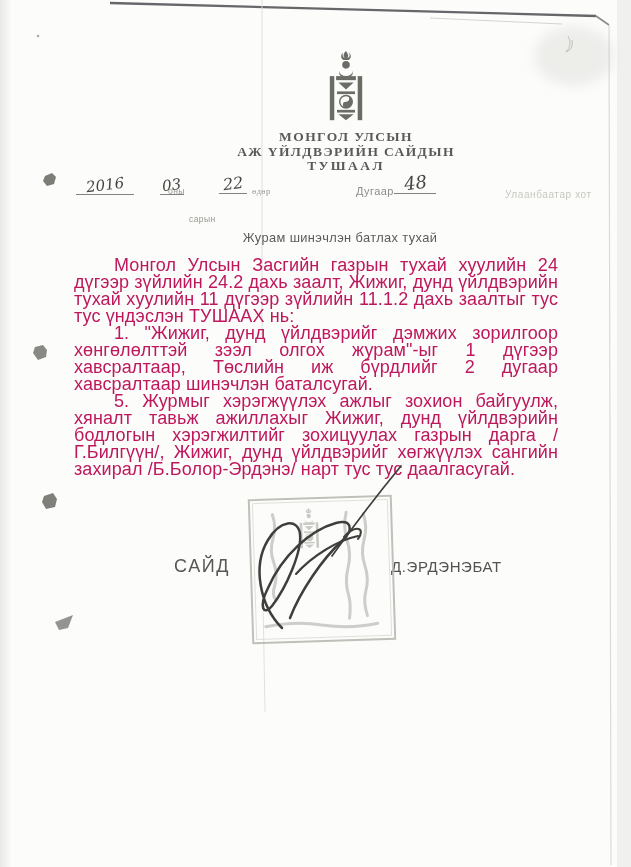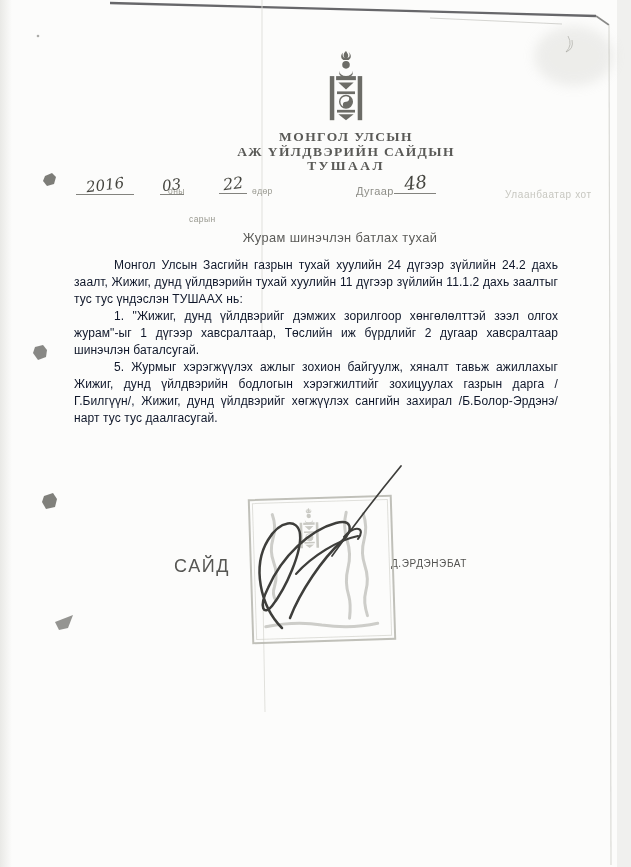"өдөр" span.plabel { font-family: none -> Liberation Serif, serif }
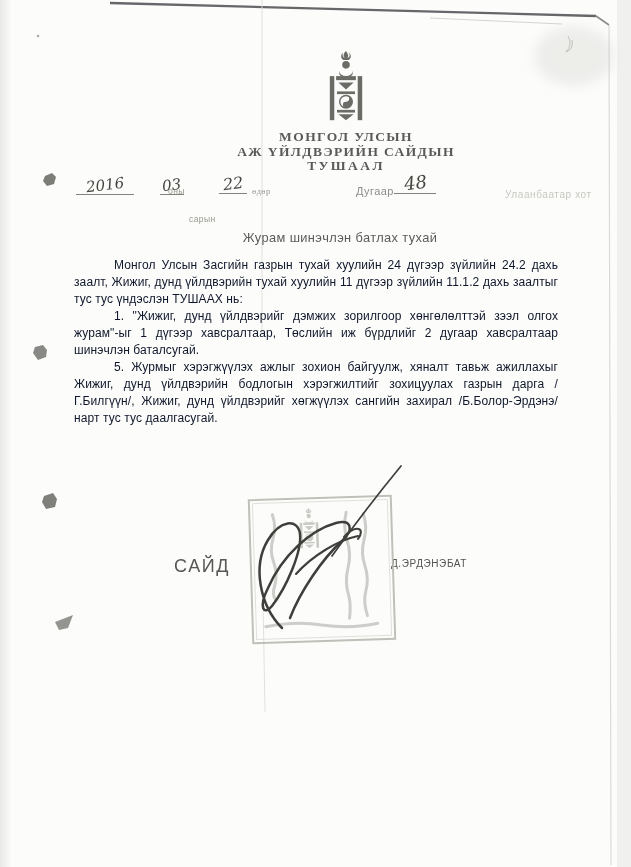"Монгол Улсын Засгийн газрын тухай" .body-text { color: #0f172a -> #be185d; font-size: 12px -> 18px }
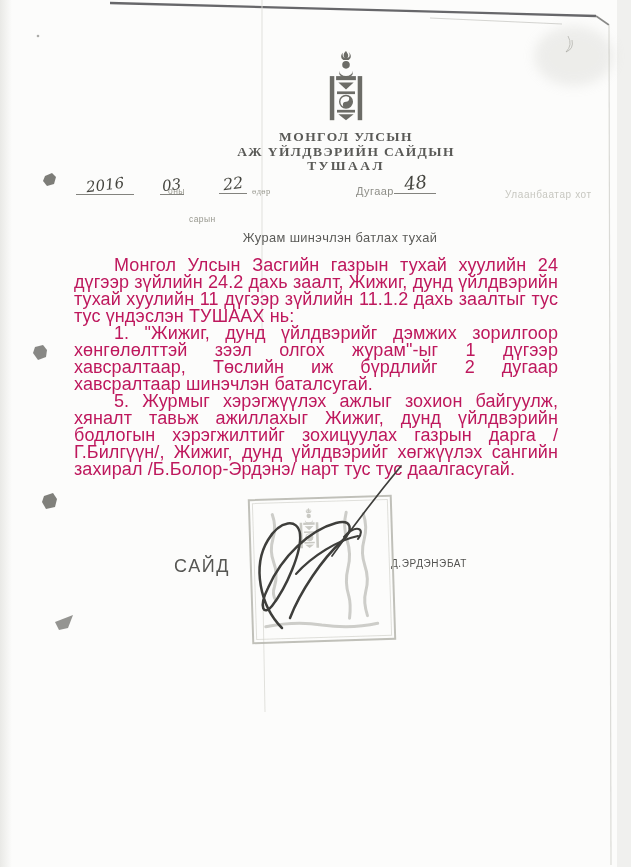"Д.ЭРДЭНЭБАТ" .sign-name { font-size: 10px -> 15px }
